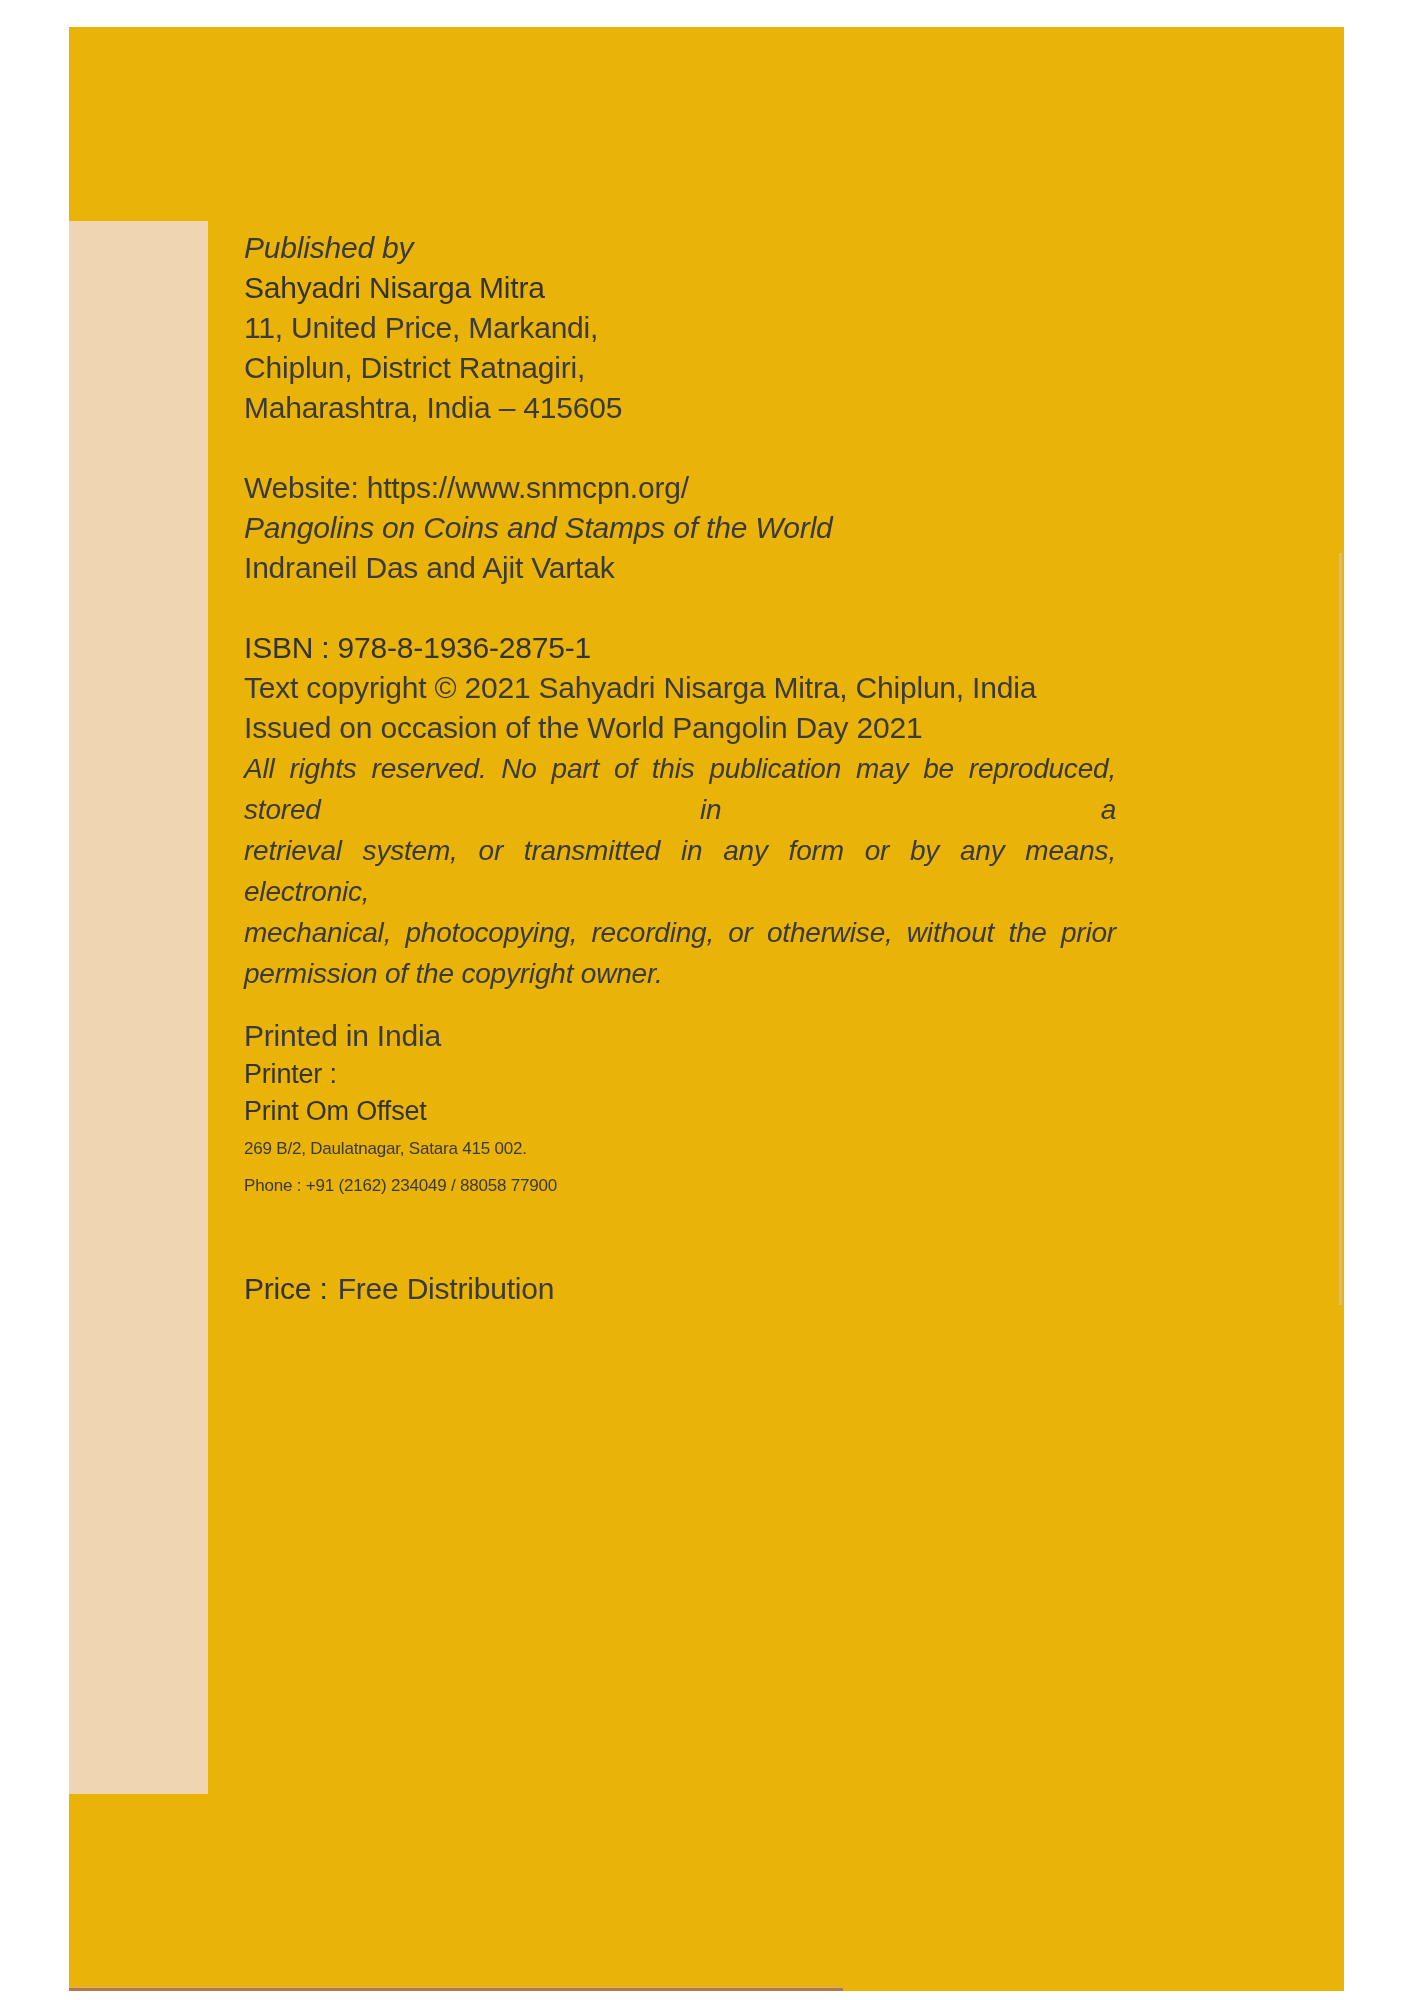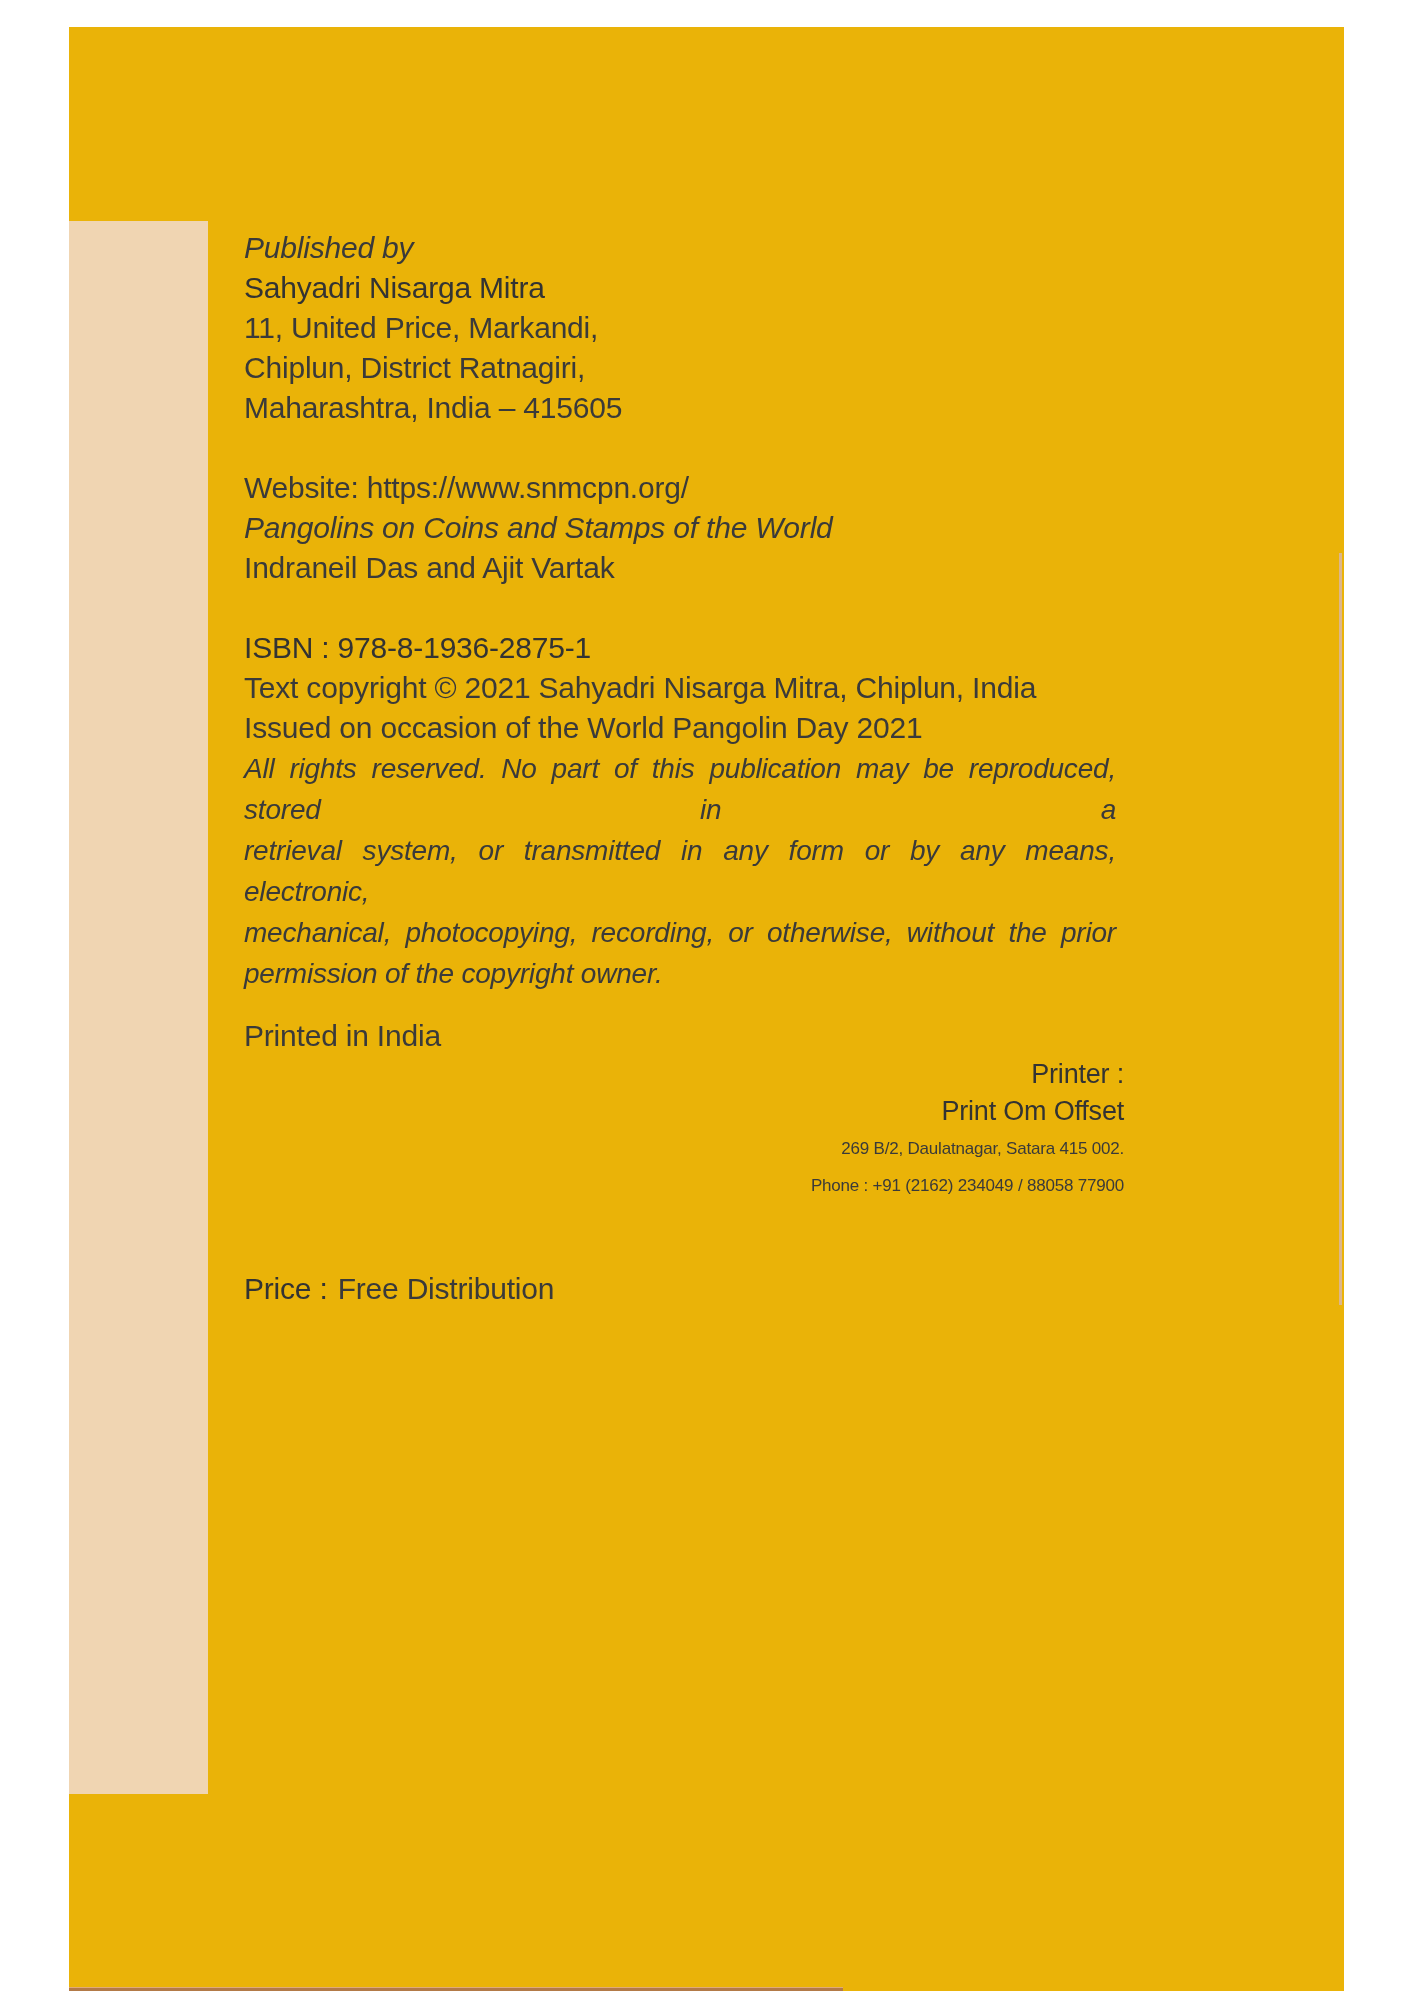"Printer :" .printer { text-align: right -> none }
